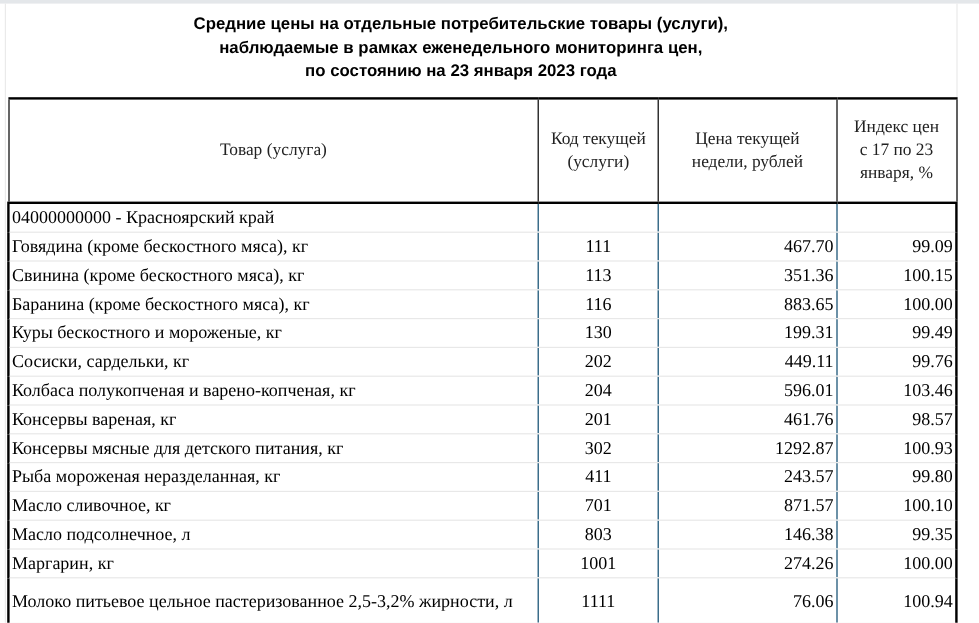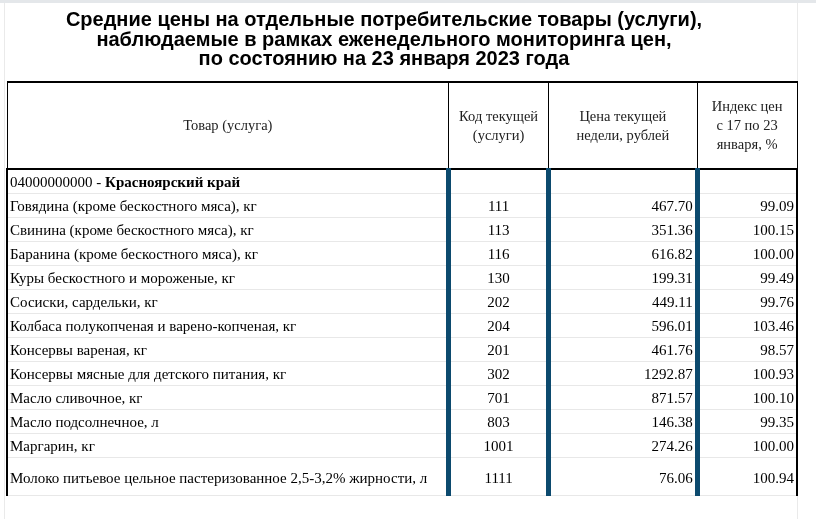"Средние цены на отдельные" .title { font-size: 20px -> 14px }
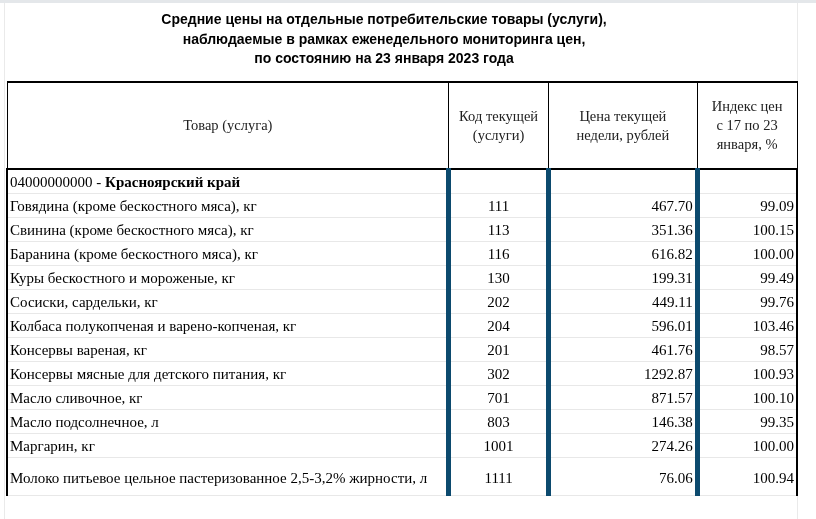"Красноярский край" .region-name { font-weight: bold -> normal }
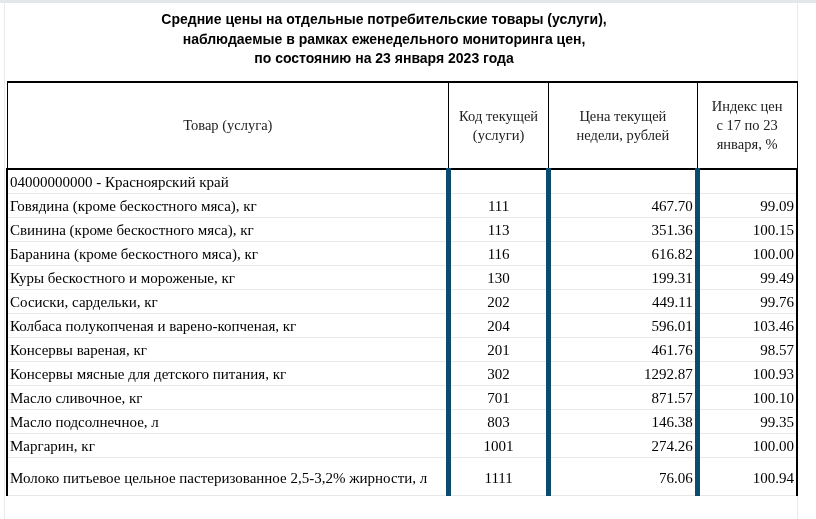"111" table.prices td { border-left: 5px solid #0c4a6e -> 1px solid #0c4a6e }
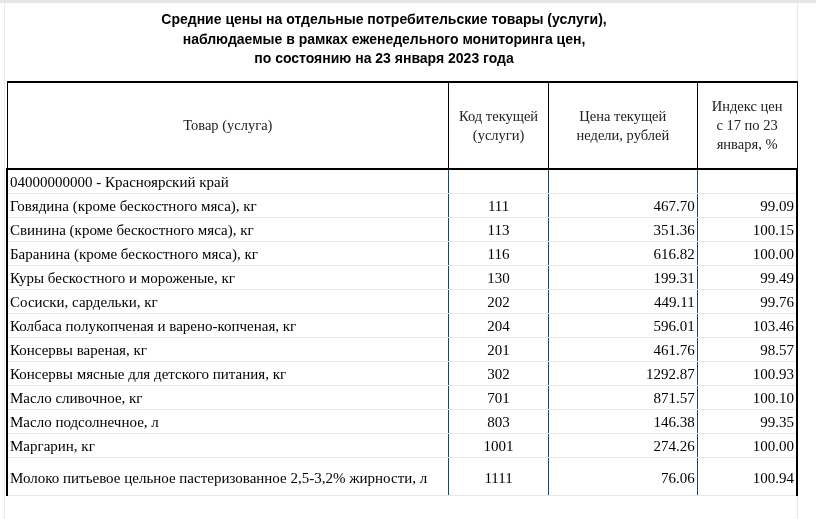"616.82" td.c-price { text: 616.82 -> 883.65 }
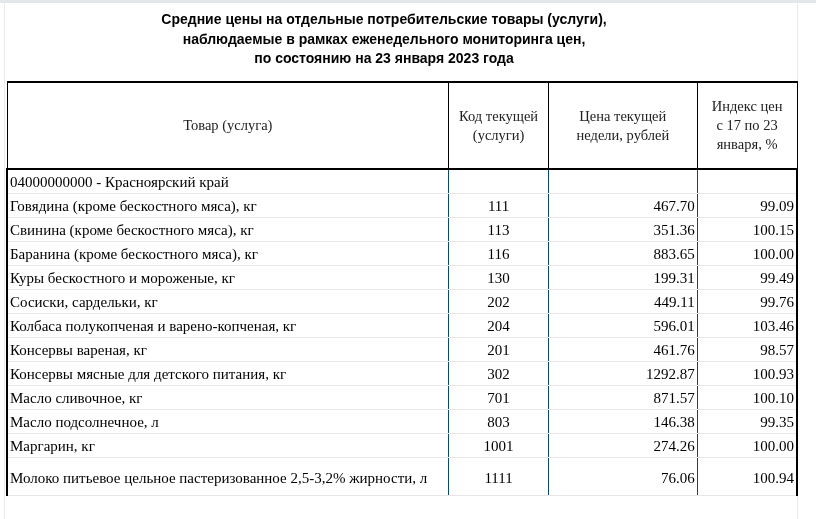"Рыба мороженая неразделанная, кг" tr { html: none -> <tr> <td>Рыба мороженая неразделанная, кг</td> <td>411</td> <td>243.57</td> <td>99.80</td> </tr> }
